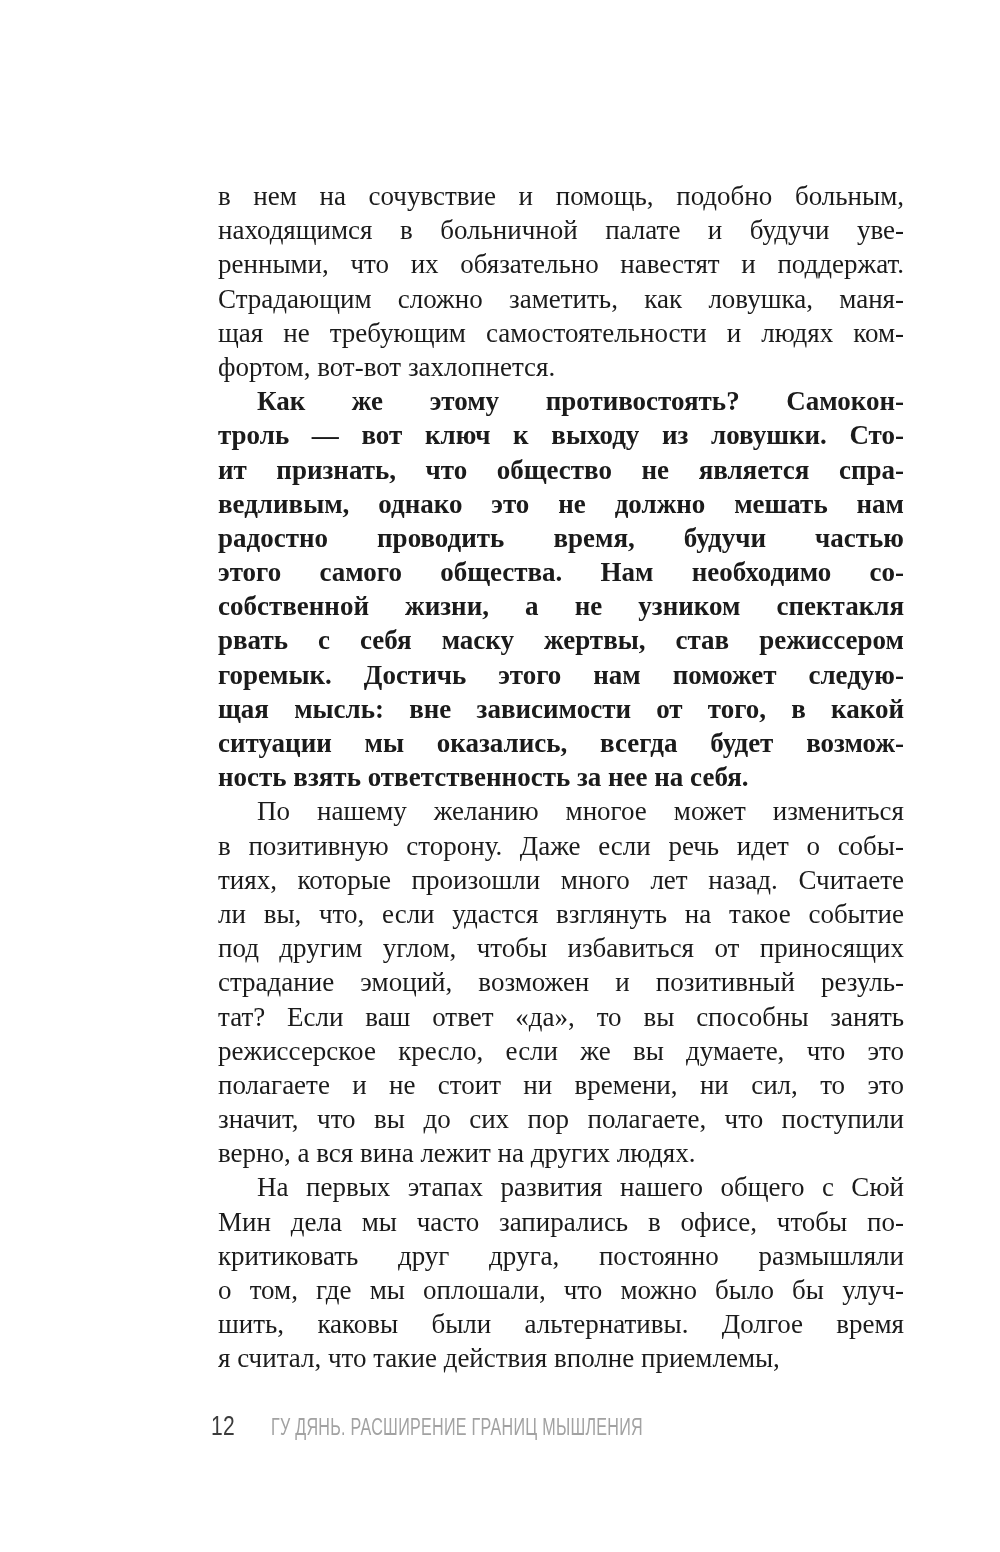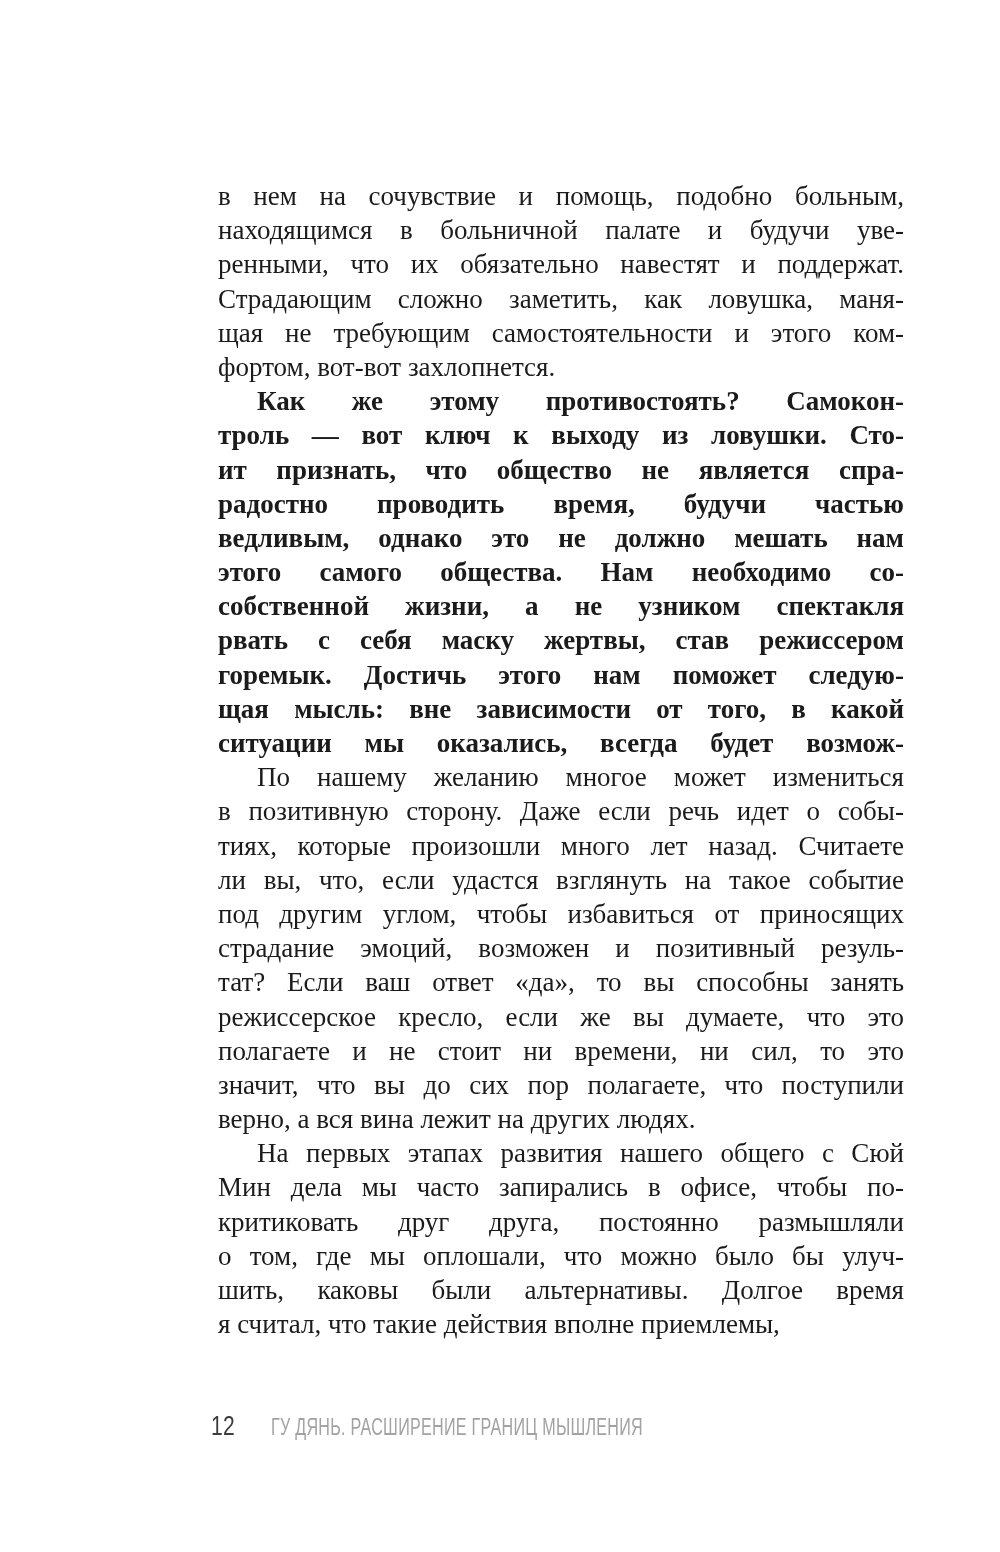"щая не требующим самостоятельности и" div.line { text: этого -> людях }
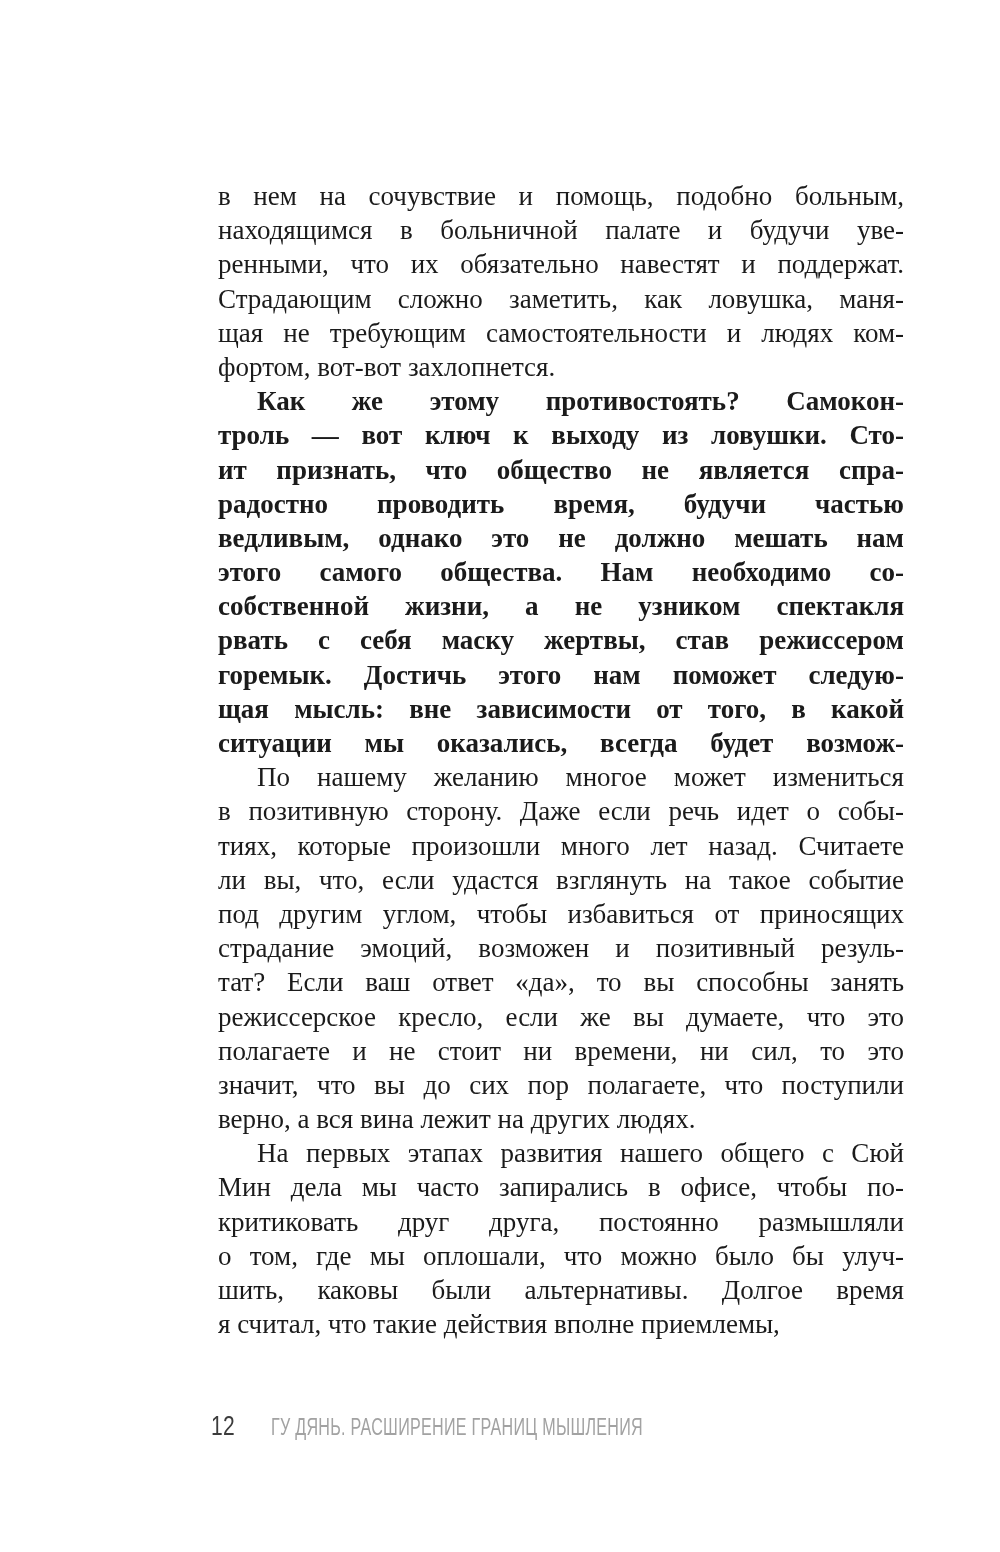"радостно проводить время, будучи частью" div.line { order: before "ведливым, однако это не должно" -> after "ведливым, однако это не должно" }
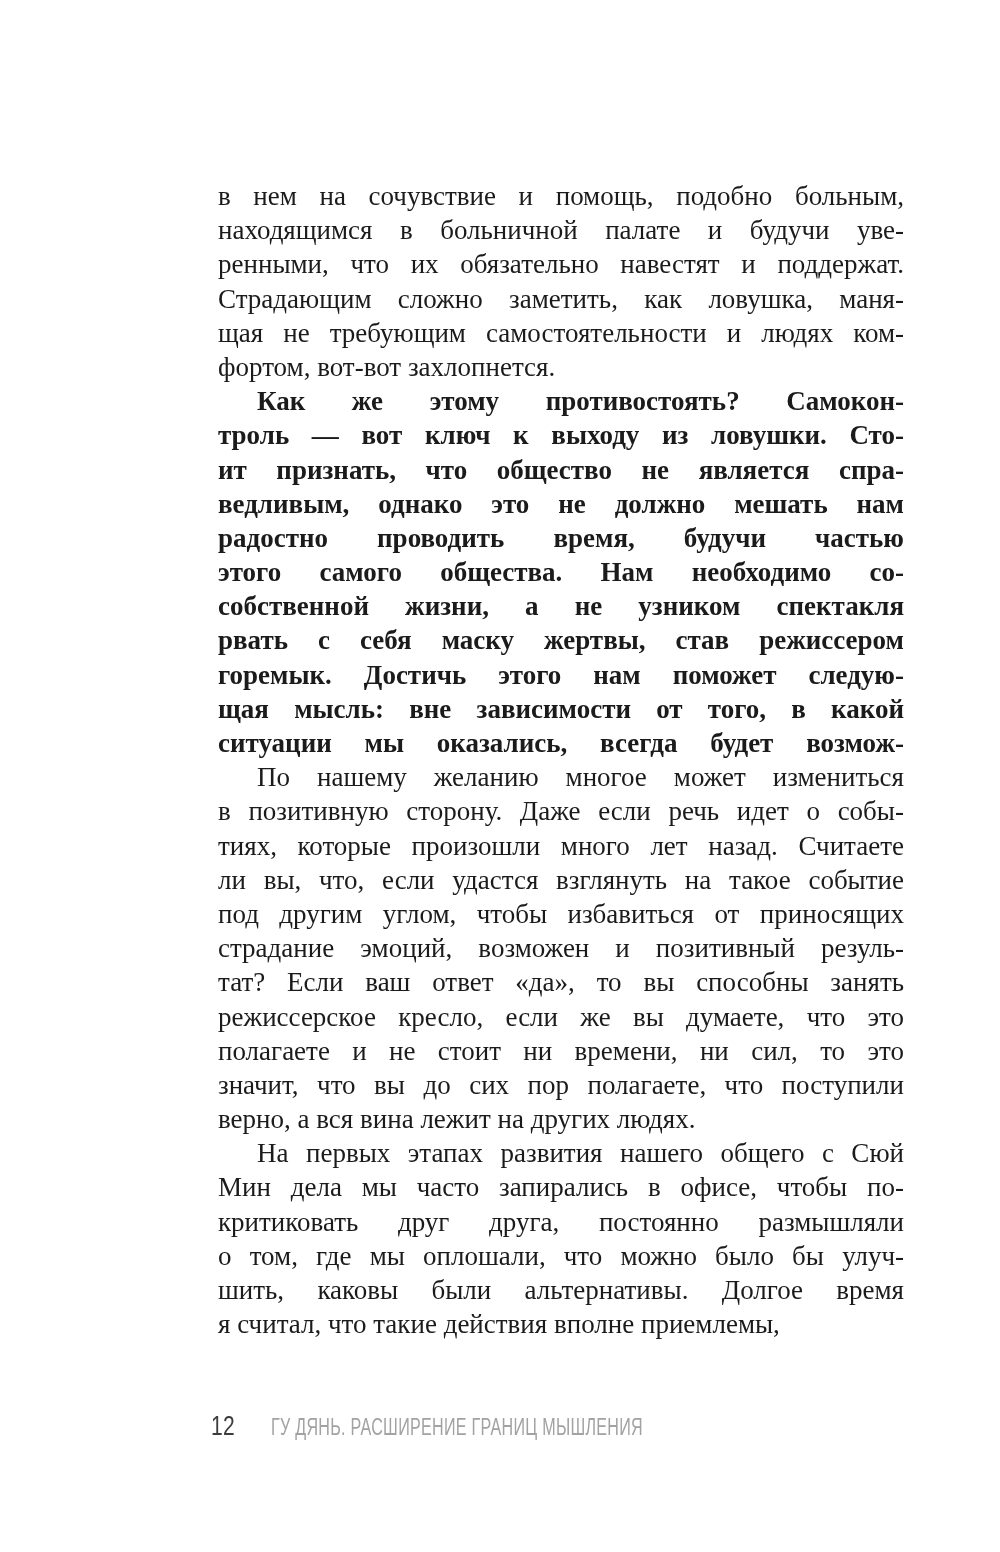"ность взять ответственность за нее" div.line { html: none -> <div>ность взять ответственность за нее на себя.</div> }
